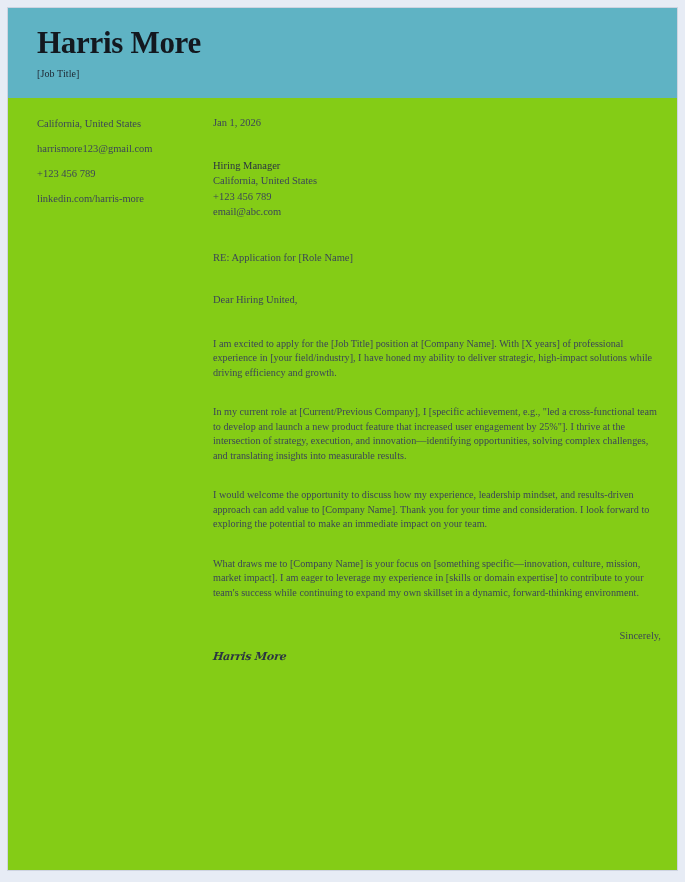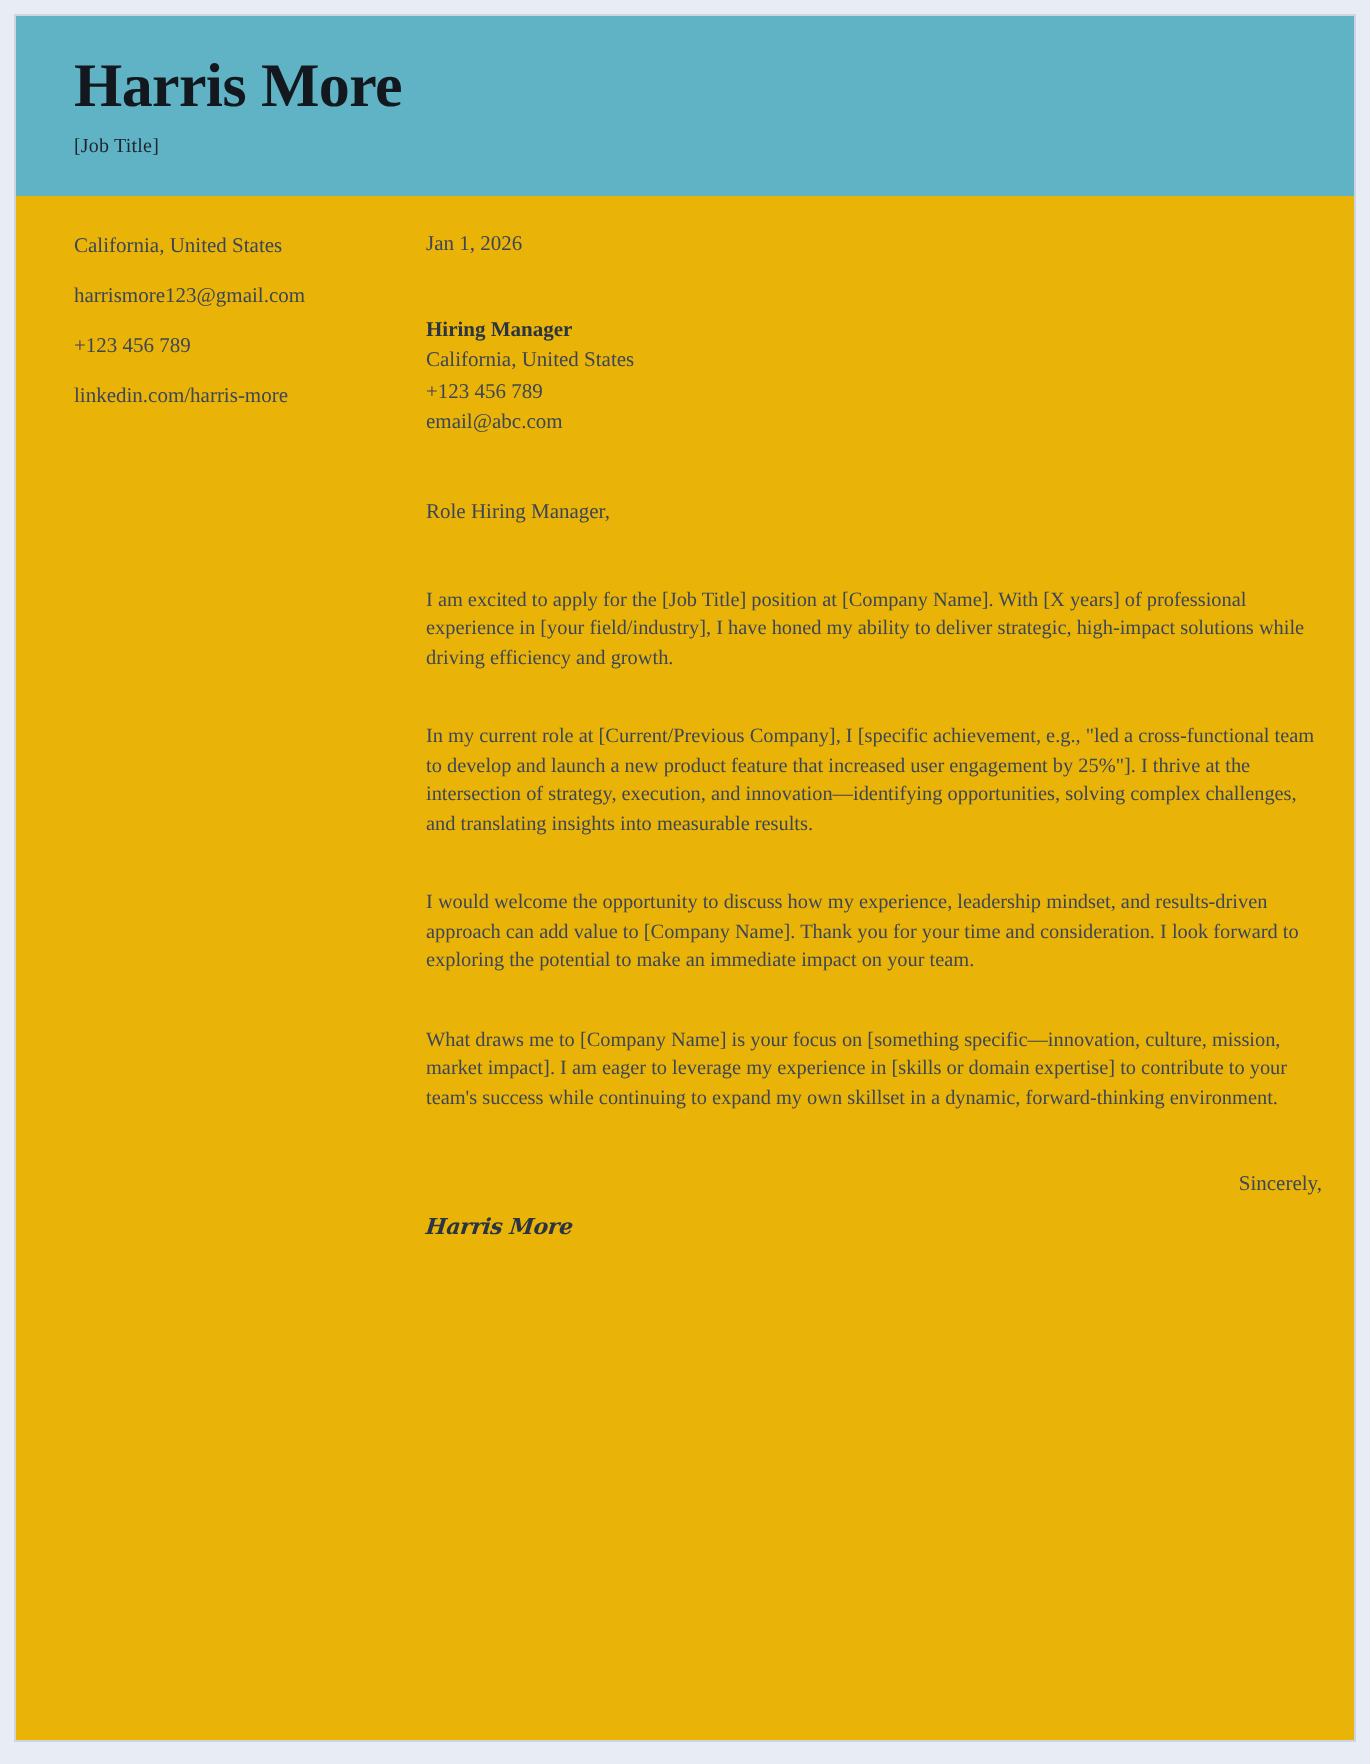"Harris More" .page { background: #eab308 -> #84cc16 }
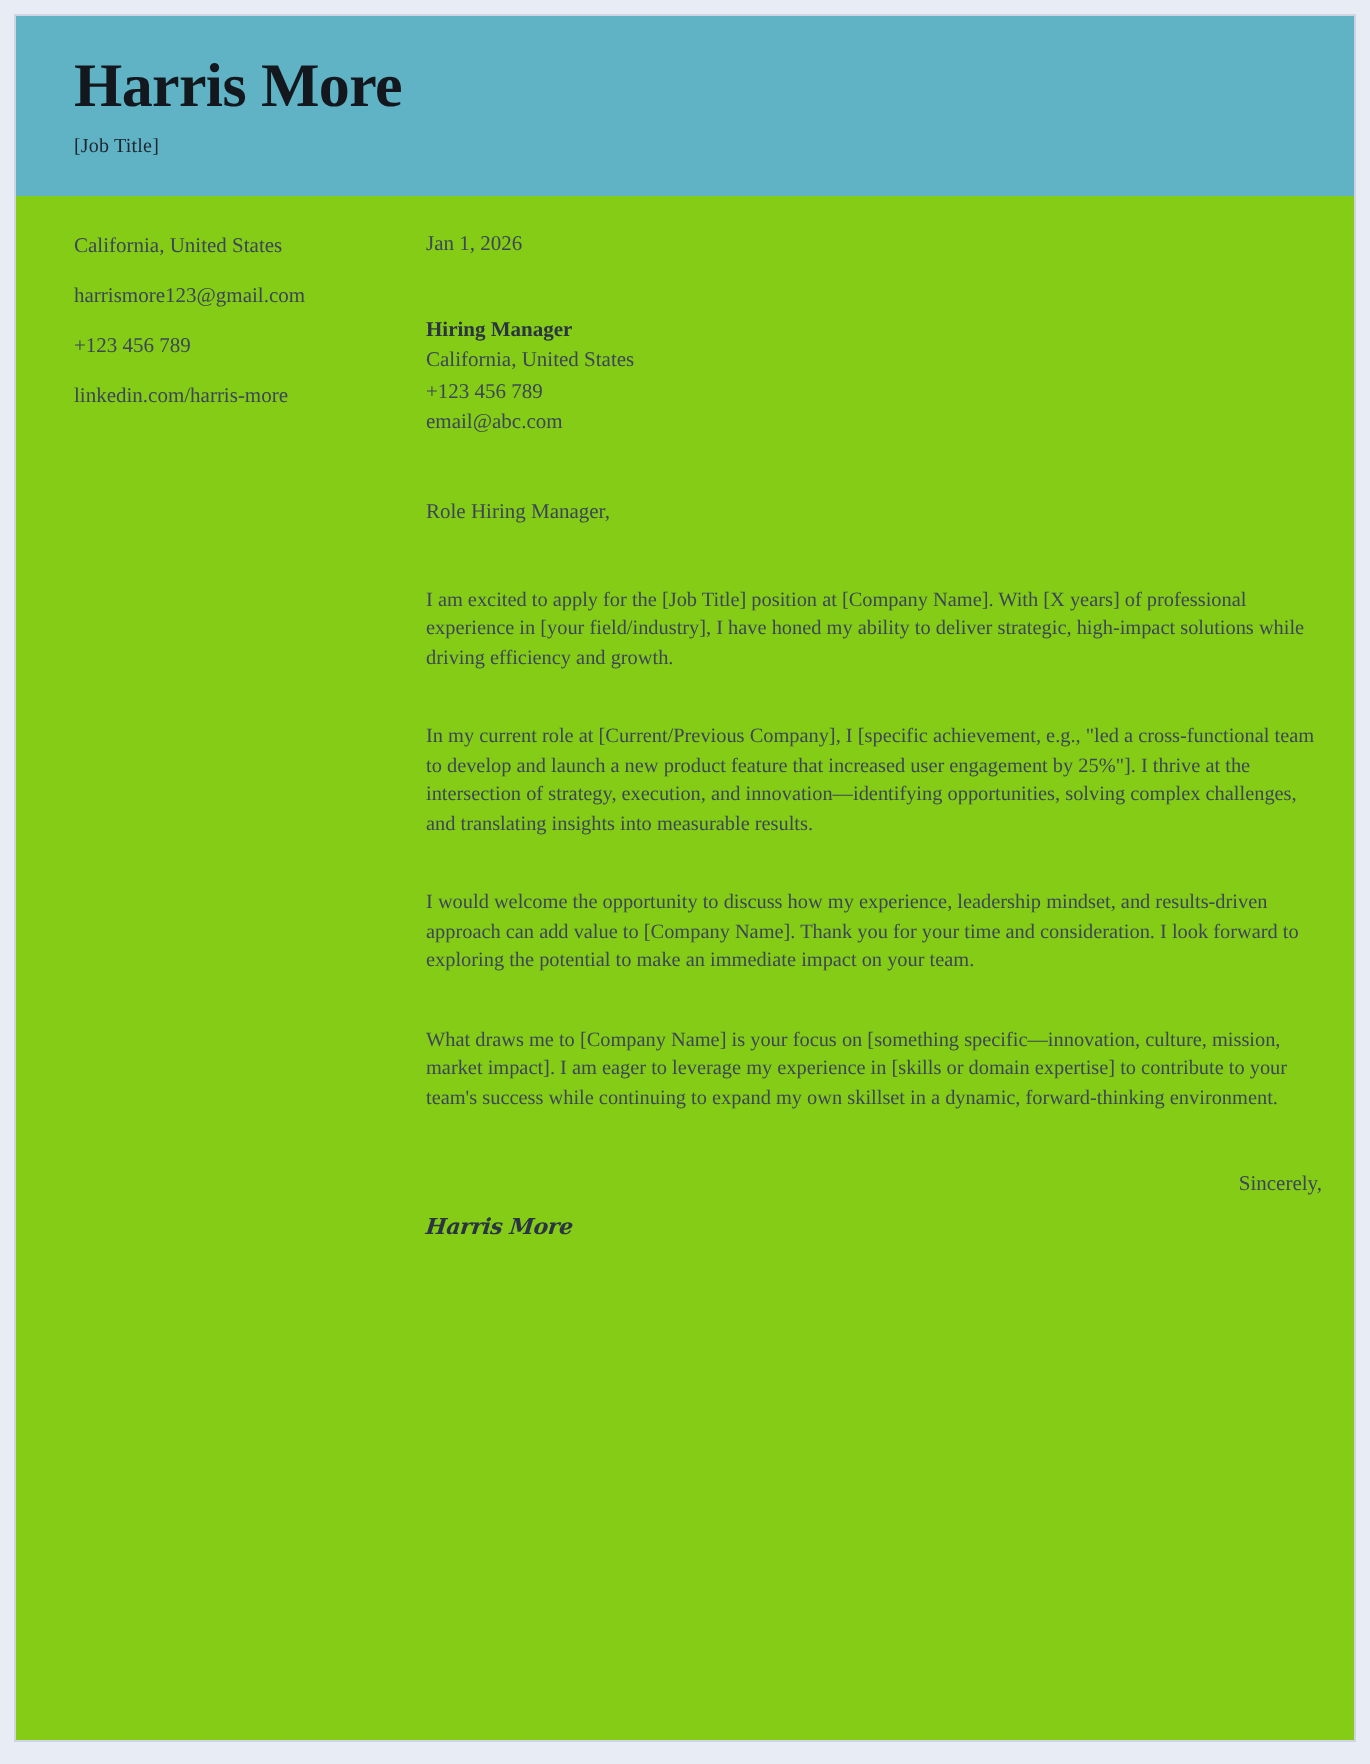"Hiring Manager" .recipient-line.bold { font-weight: bold -> normal }
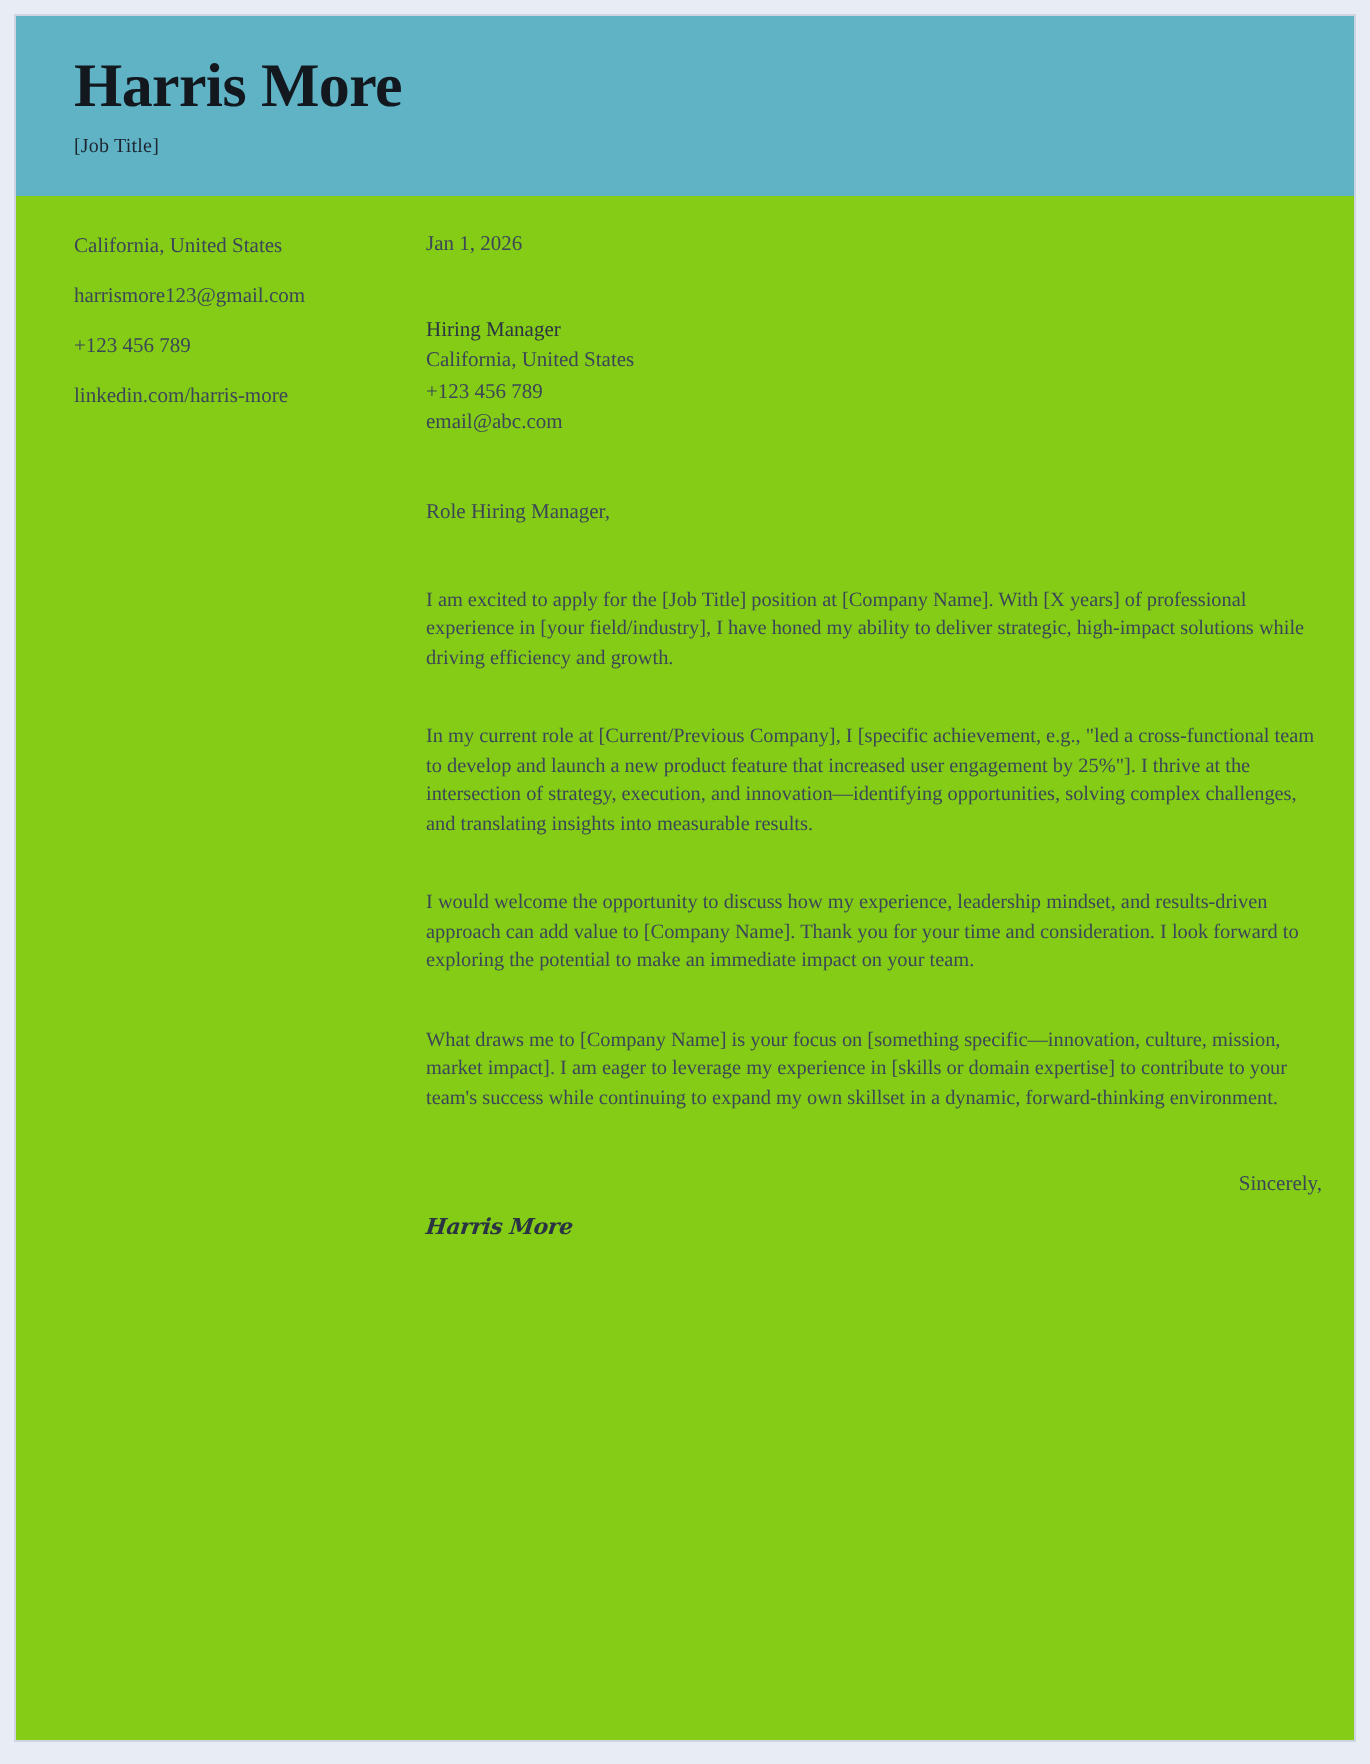"RE: Application for [Role Name]" div.subject-line { html: none -> <div>RE: Application for [Role Name]</div> }
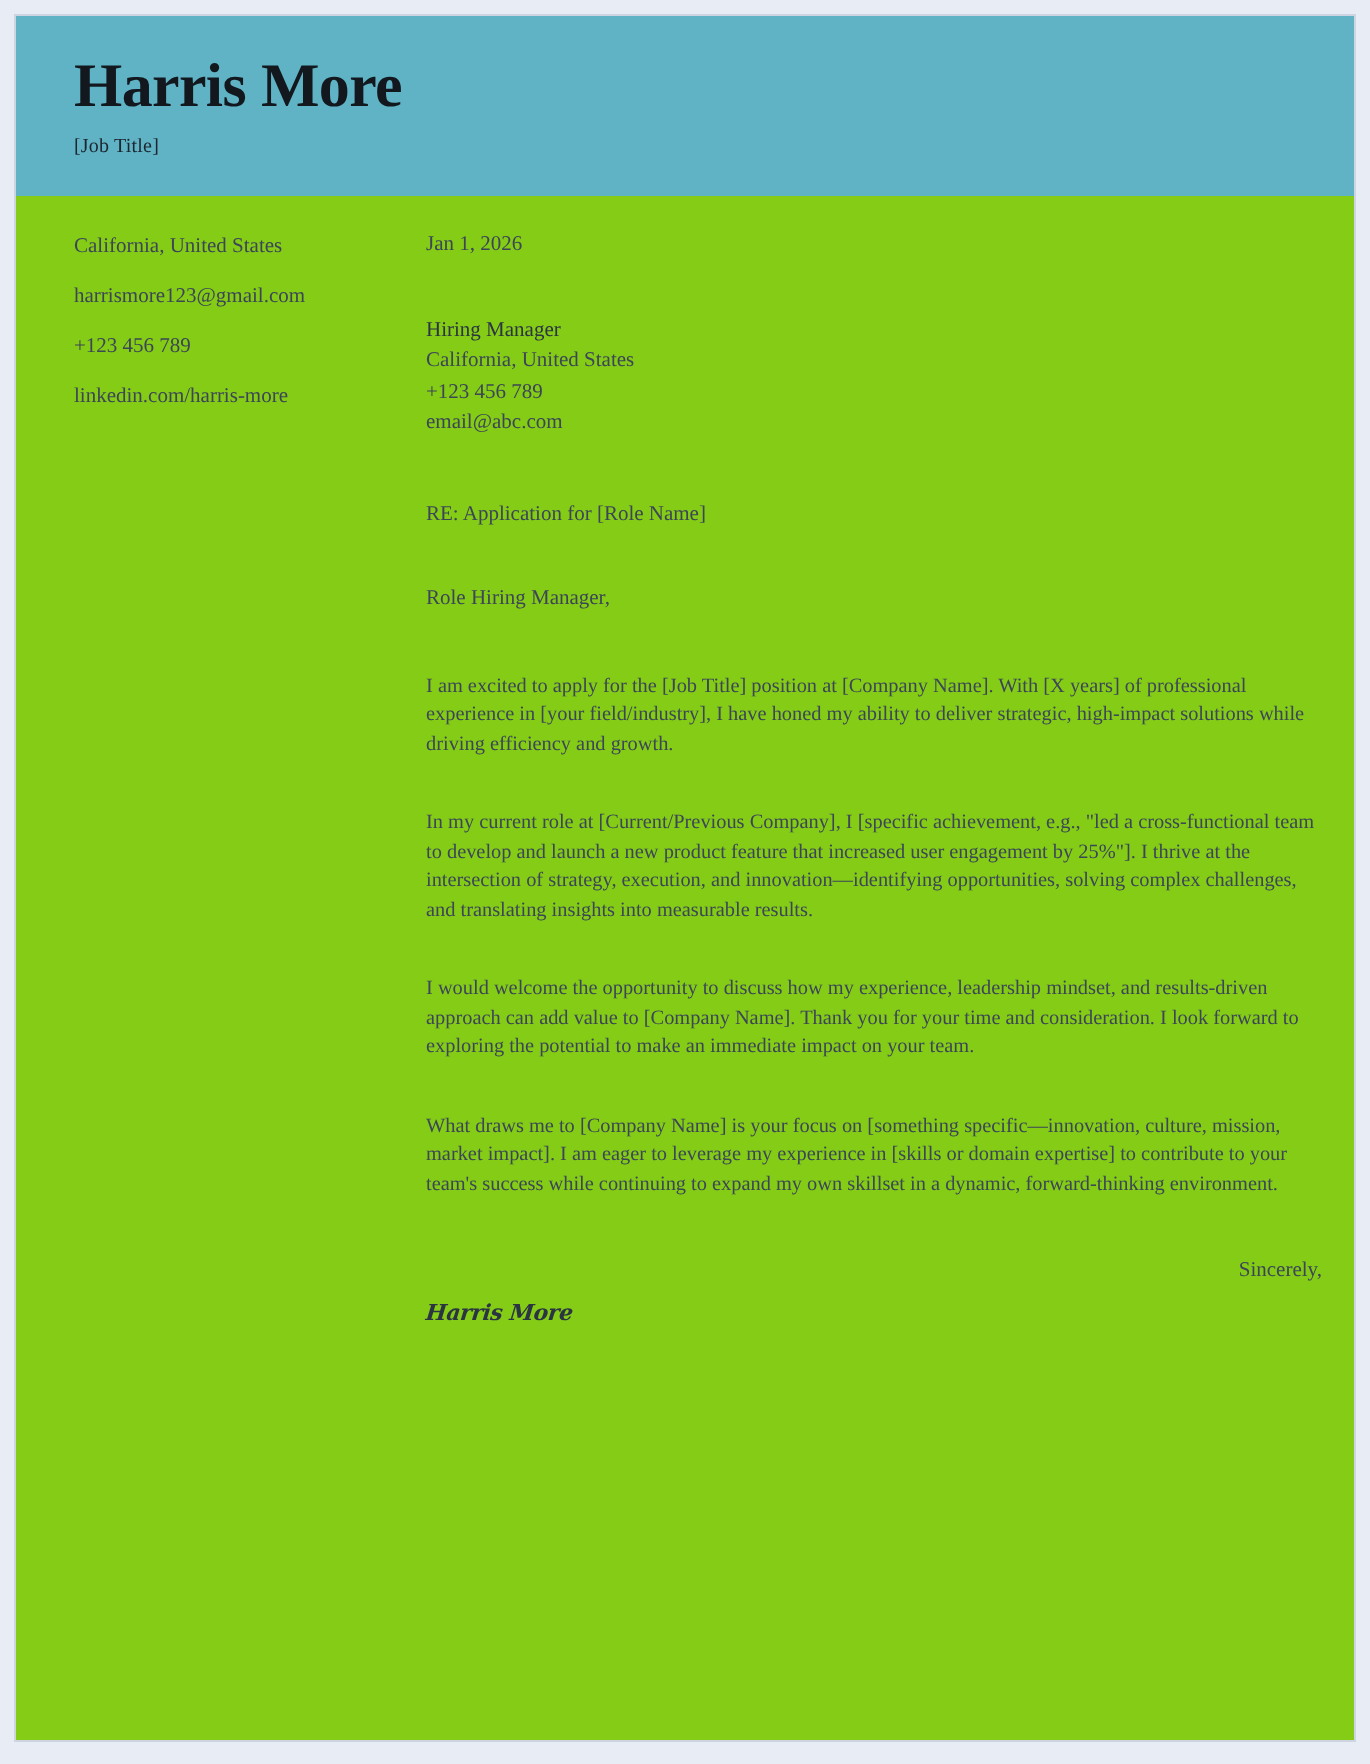"Role Hiring Manager," div.salutation { text: Role Hiring Manager -> Dear Hiring United }
